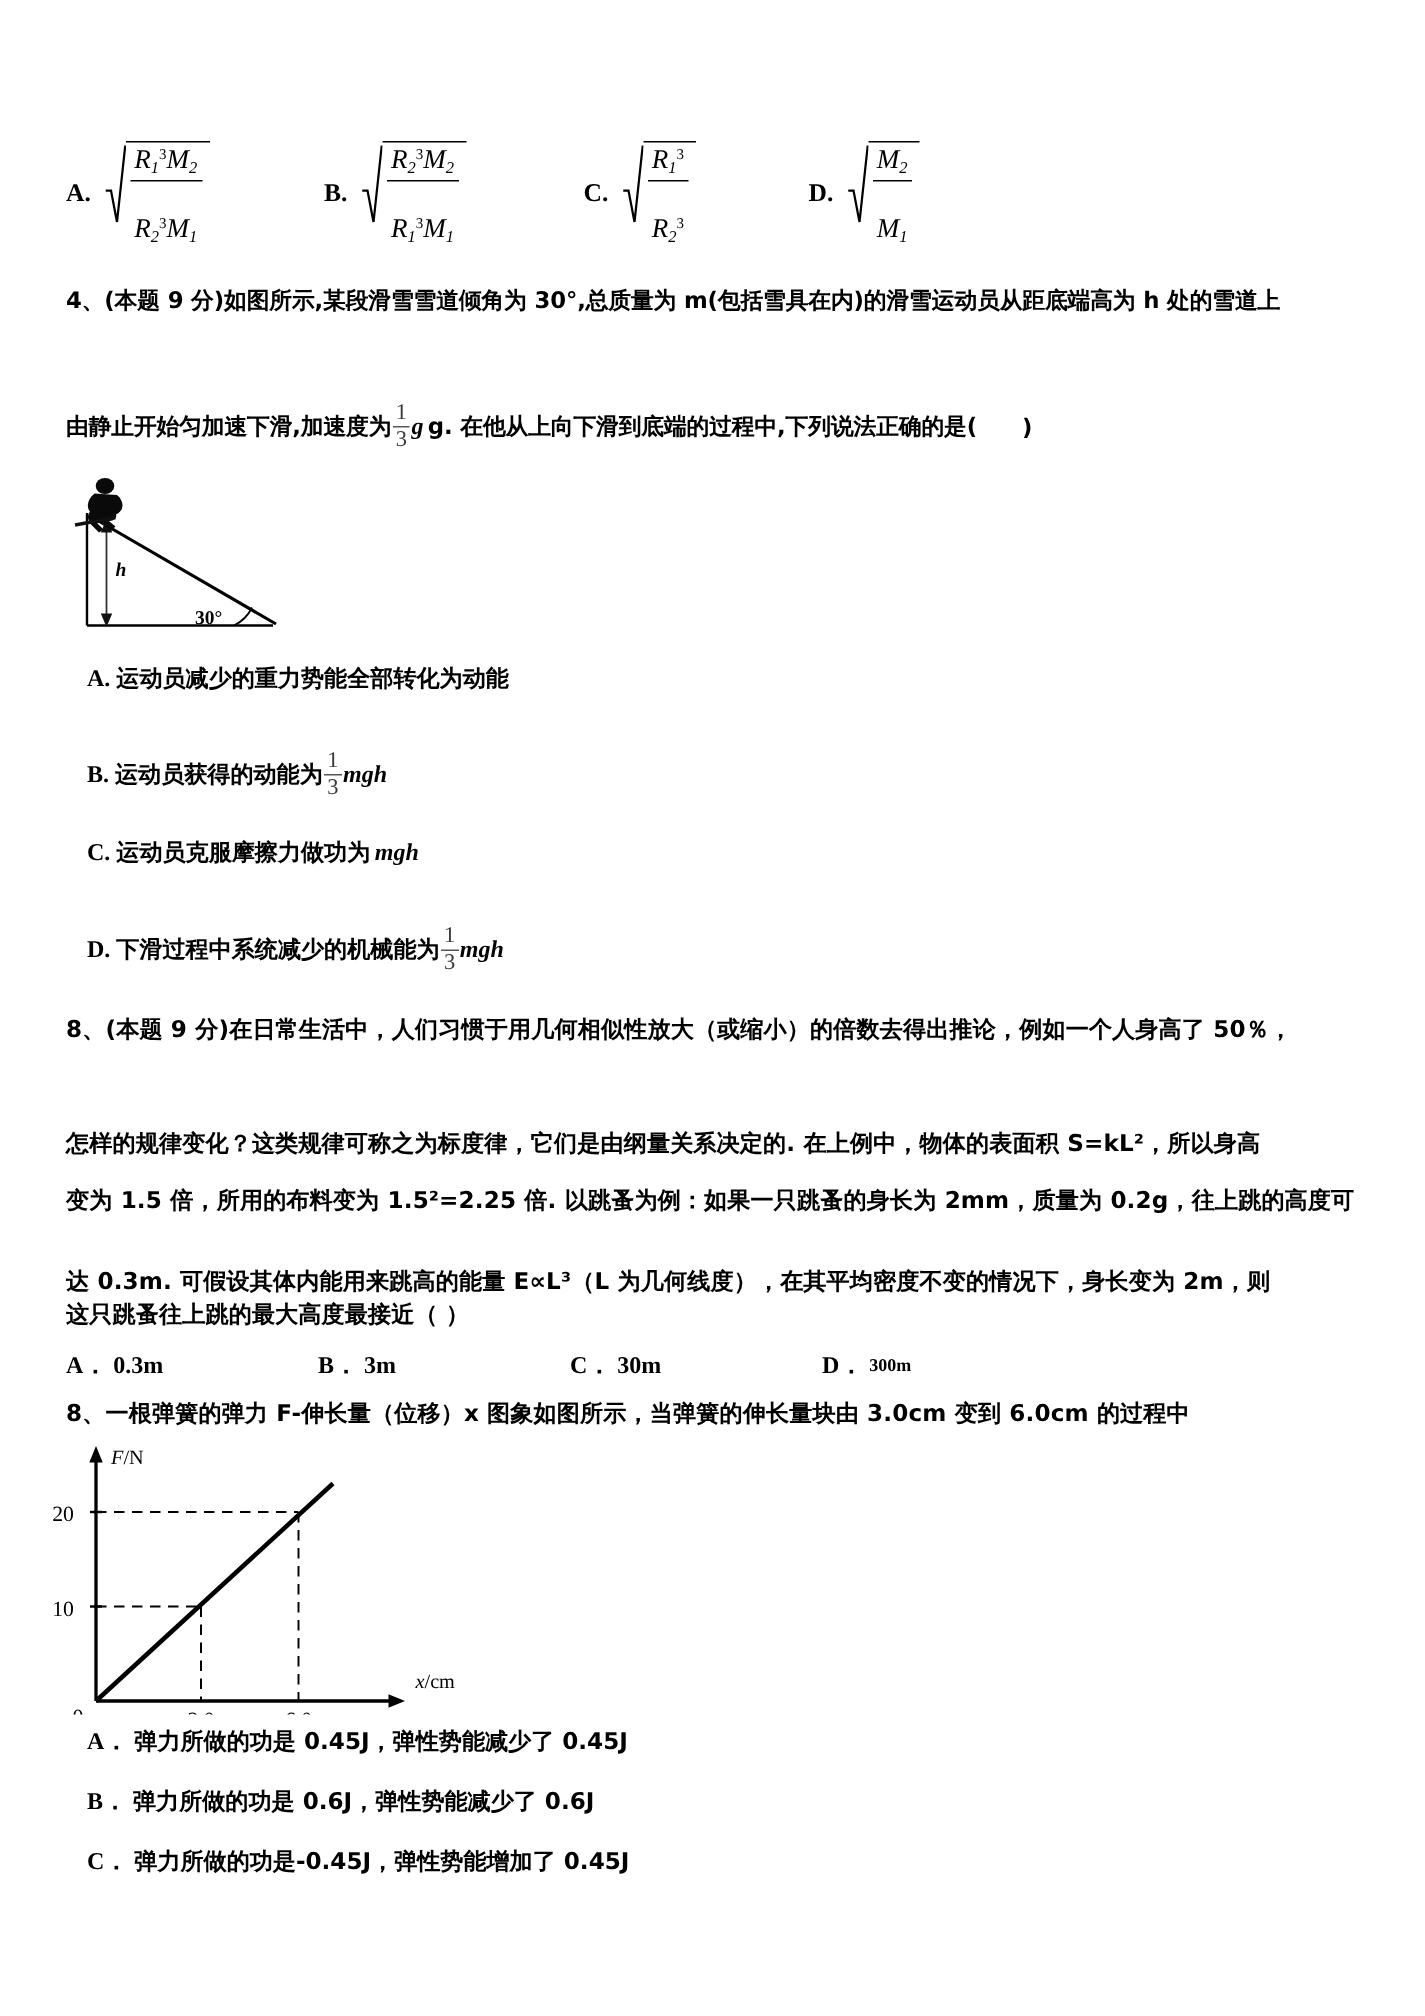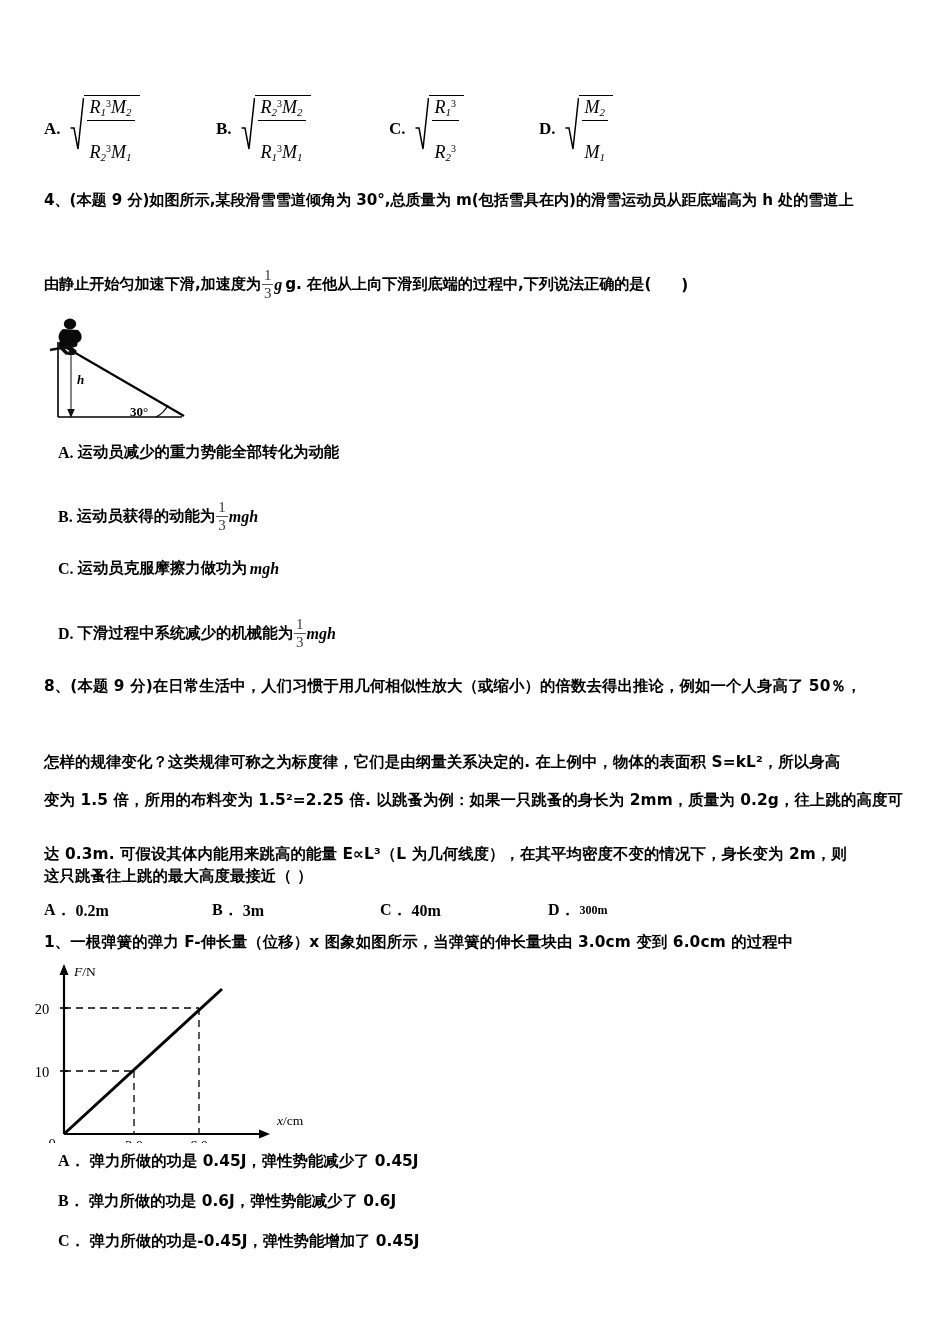"0.2m" span.serif-b { text: 0.2m -> 0.3m }
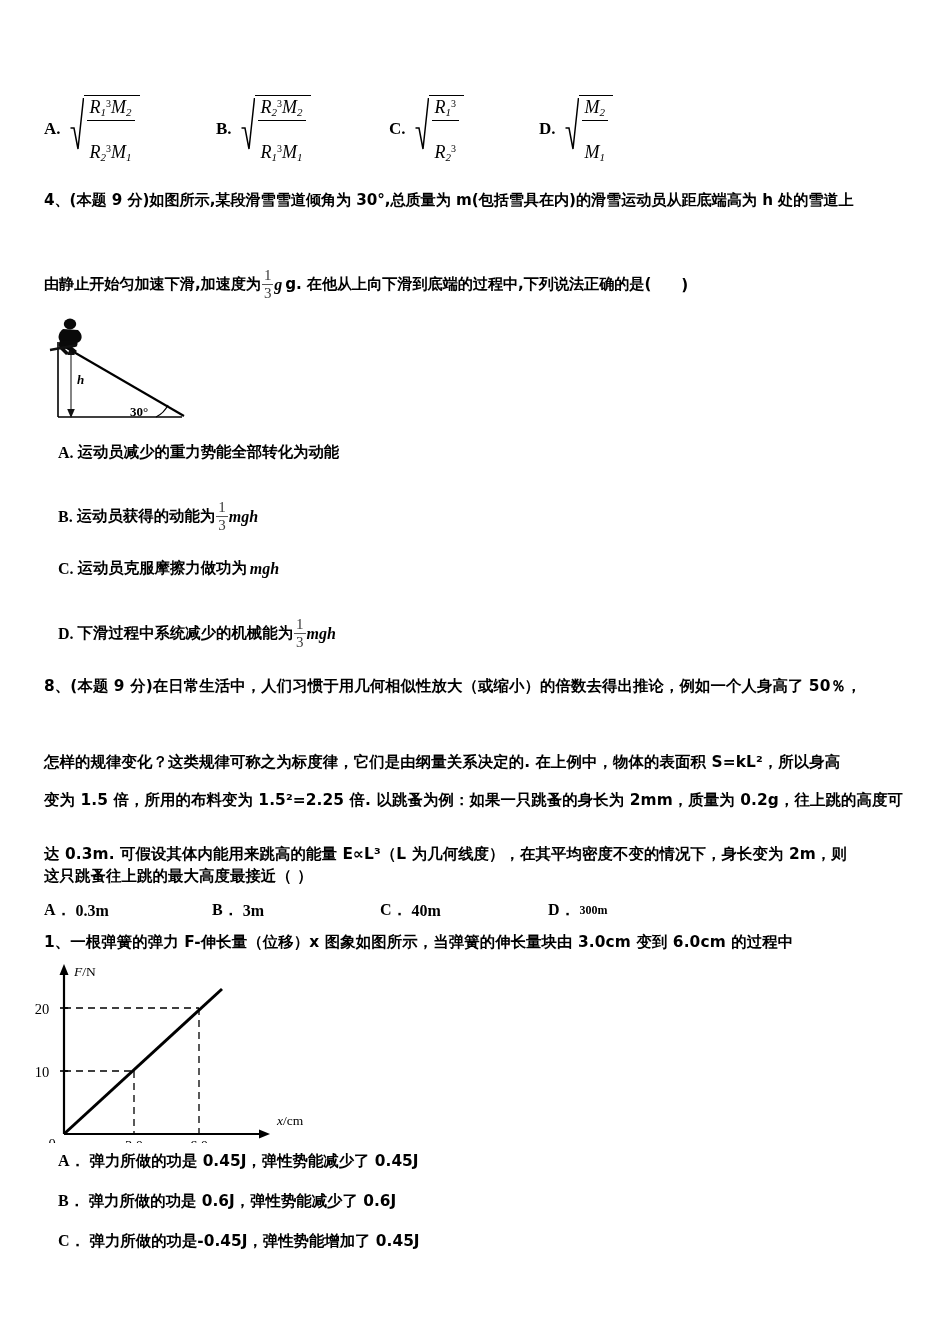"40m" span.serif-b { text: 40m -> 30m }
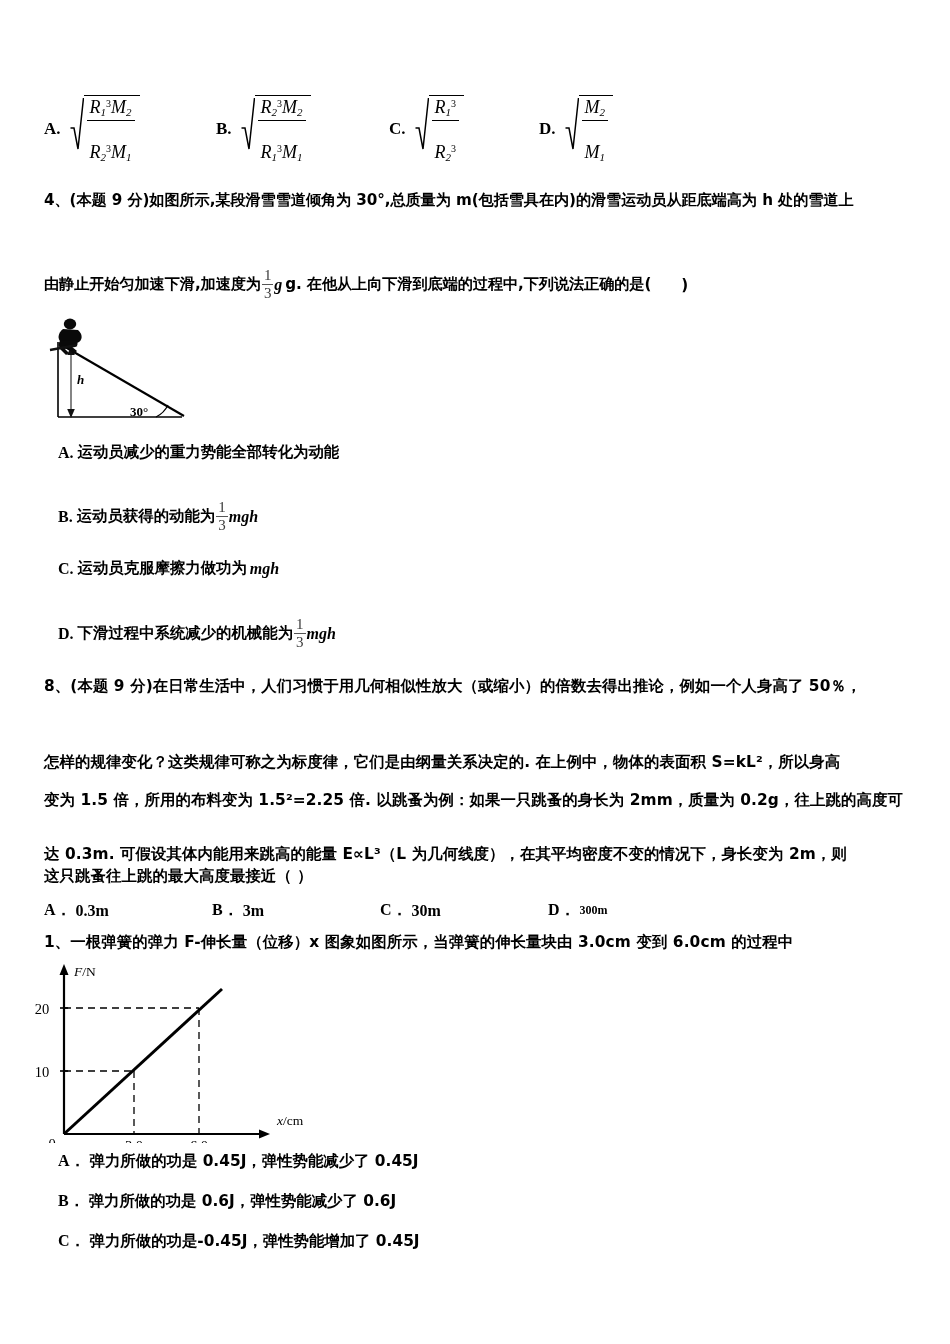"1、一根弹簧的弹力 F-伸长量（位移）x 图象如图所示，当弹簧的伸长量块由" div.q5line { text: 1 -> 8 }
